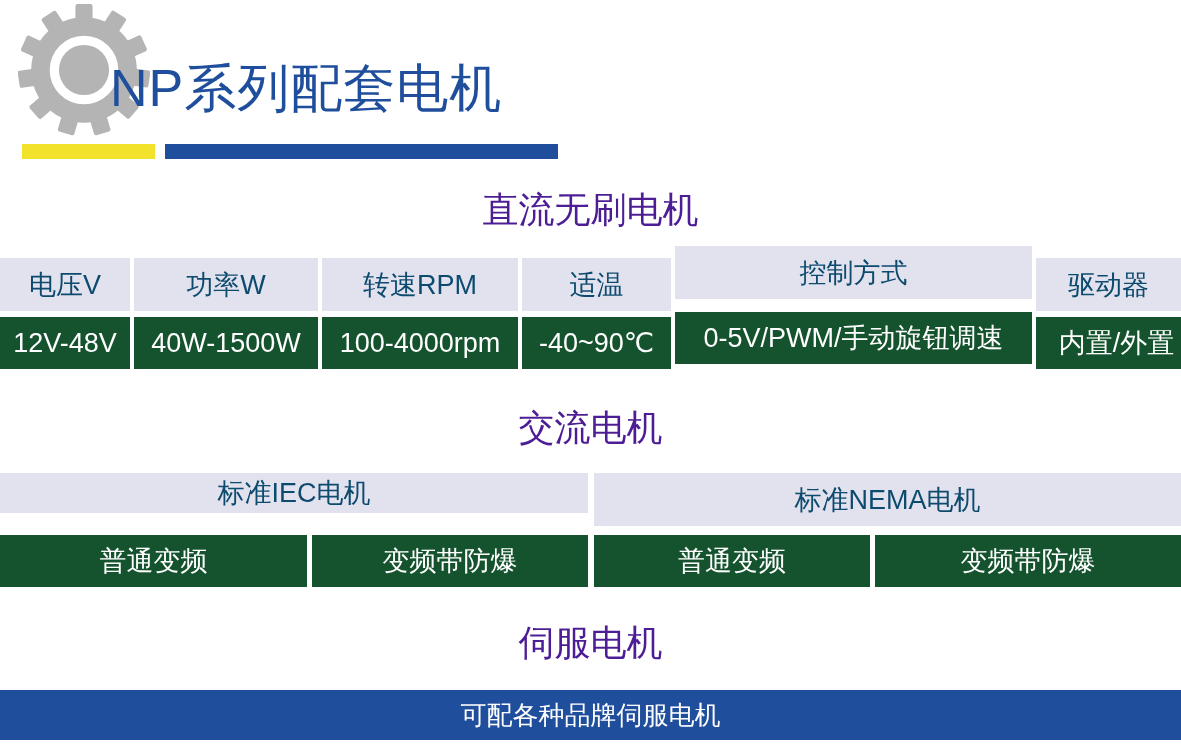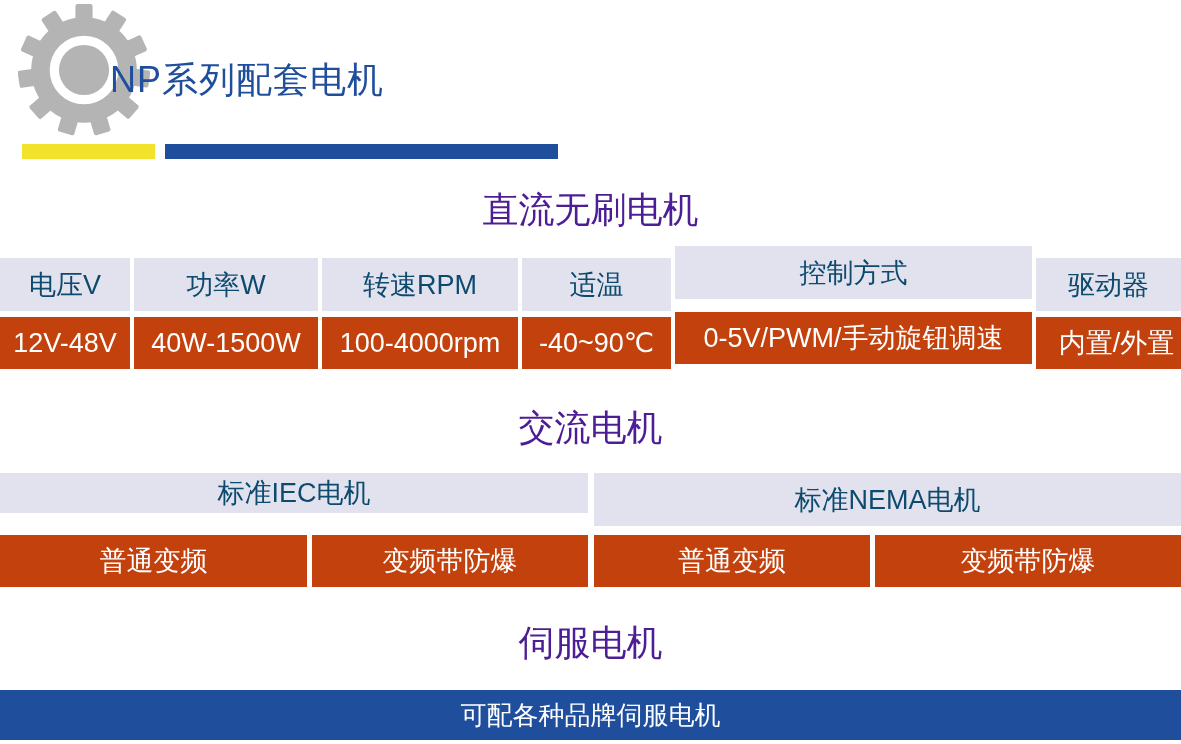"NP系列配套电机" #brand-title { font-size: 36px -> 52px }
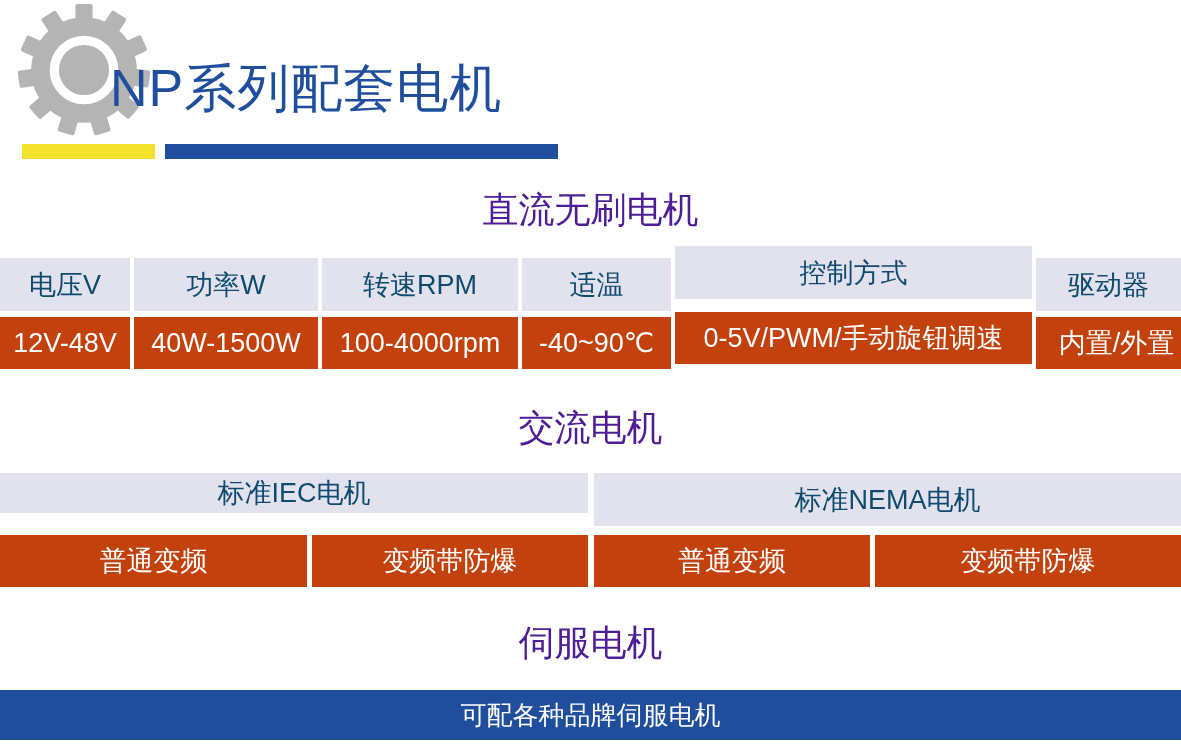"12V-48V" .cell-body { background: #c2410c -> #14532d }
